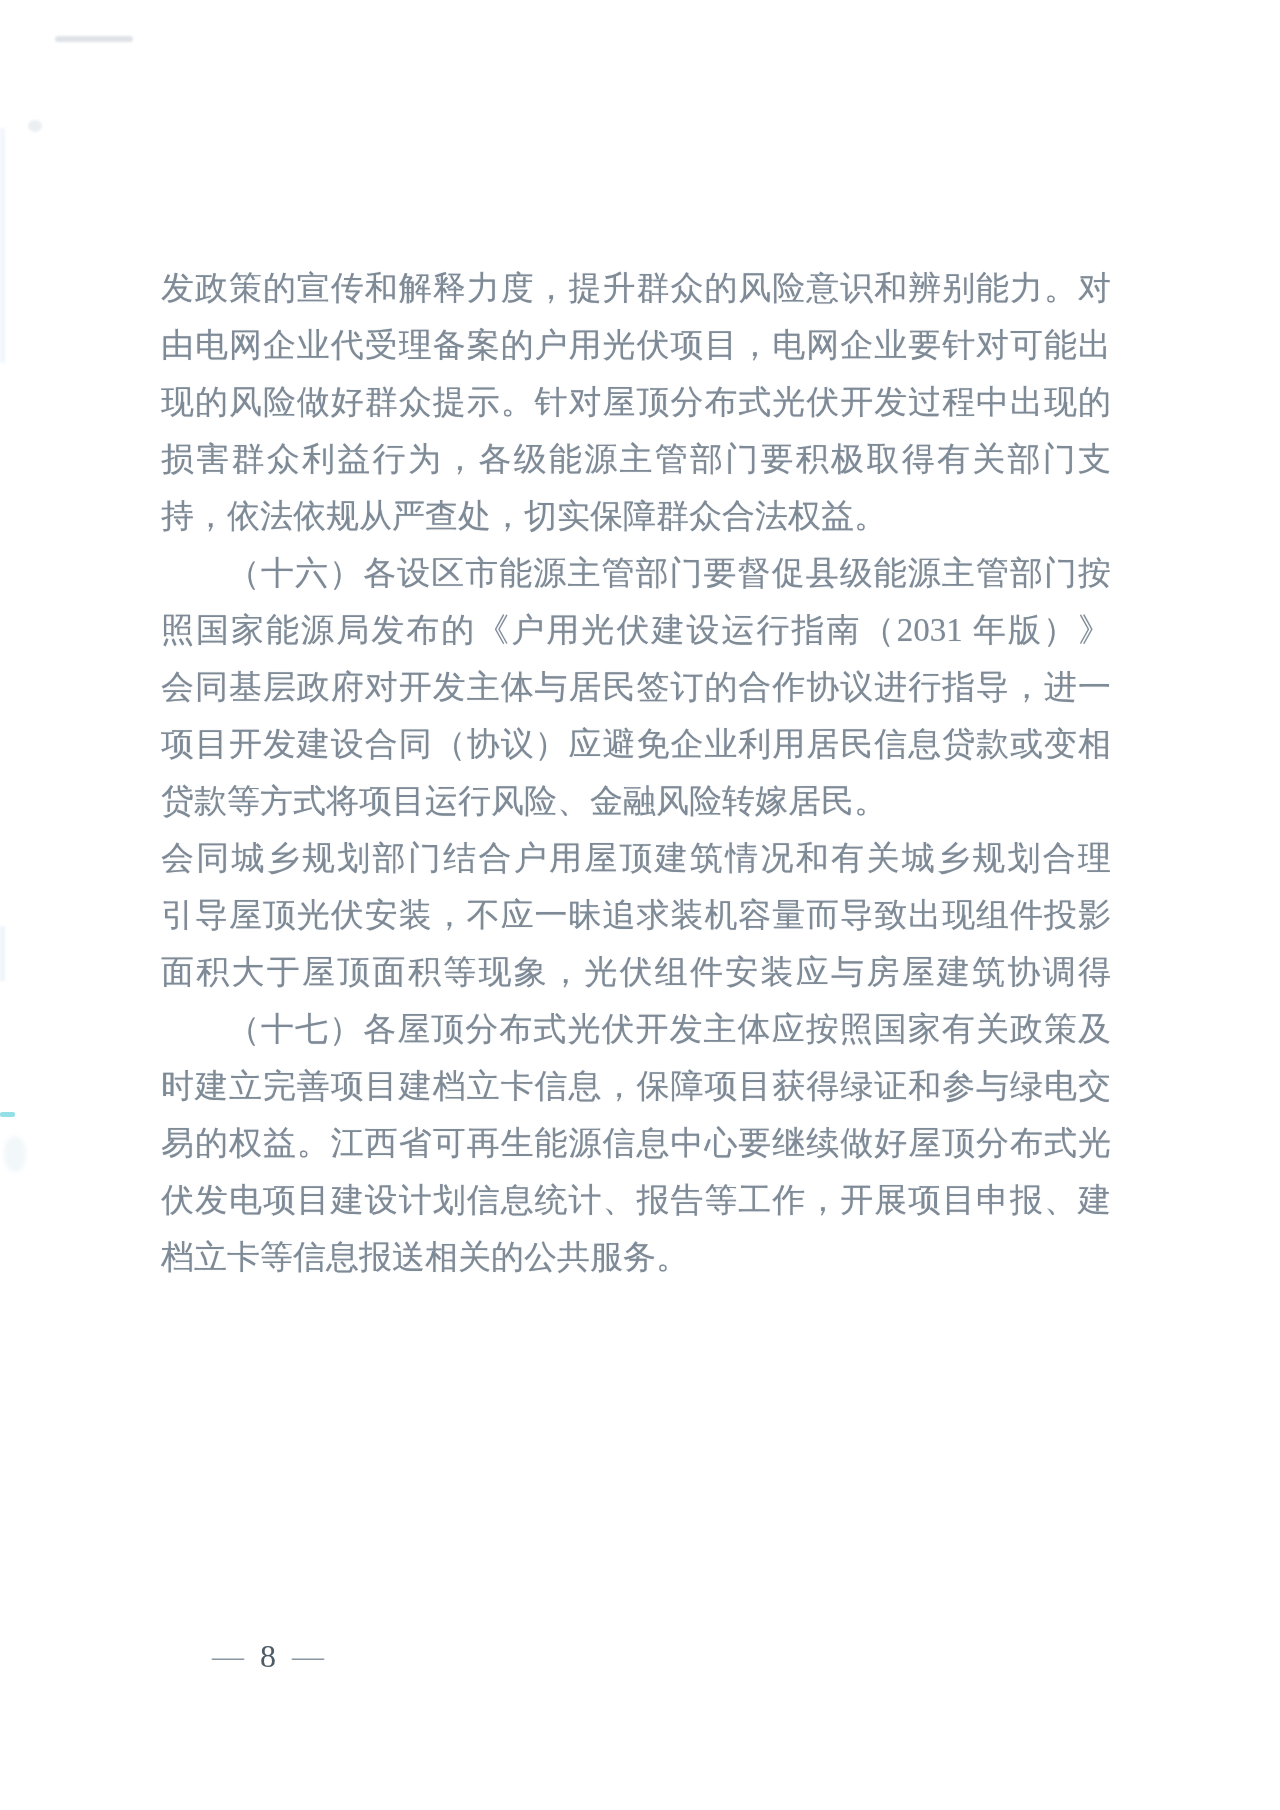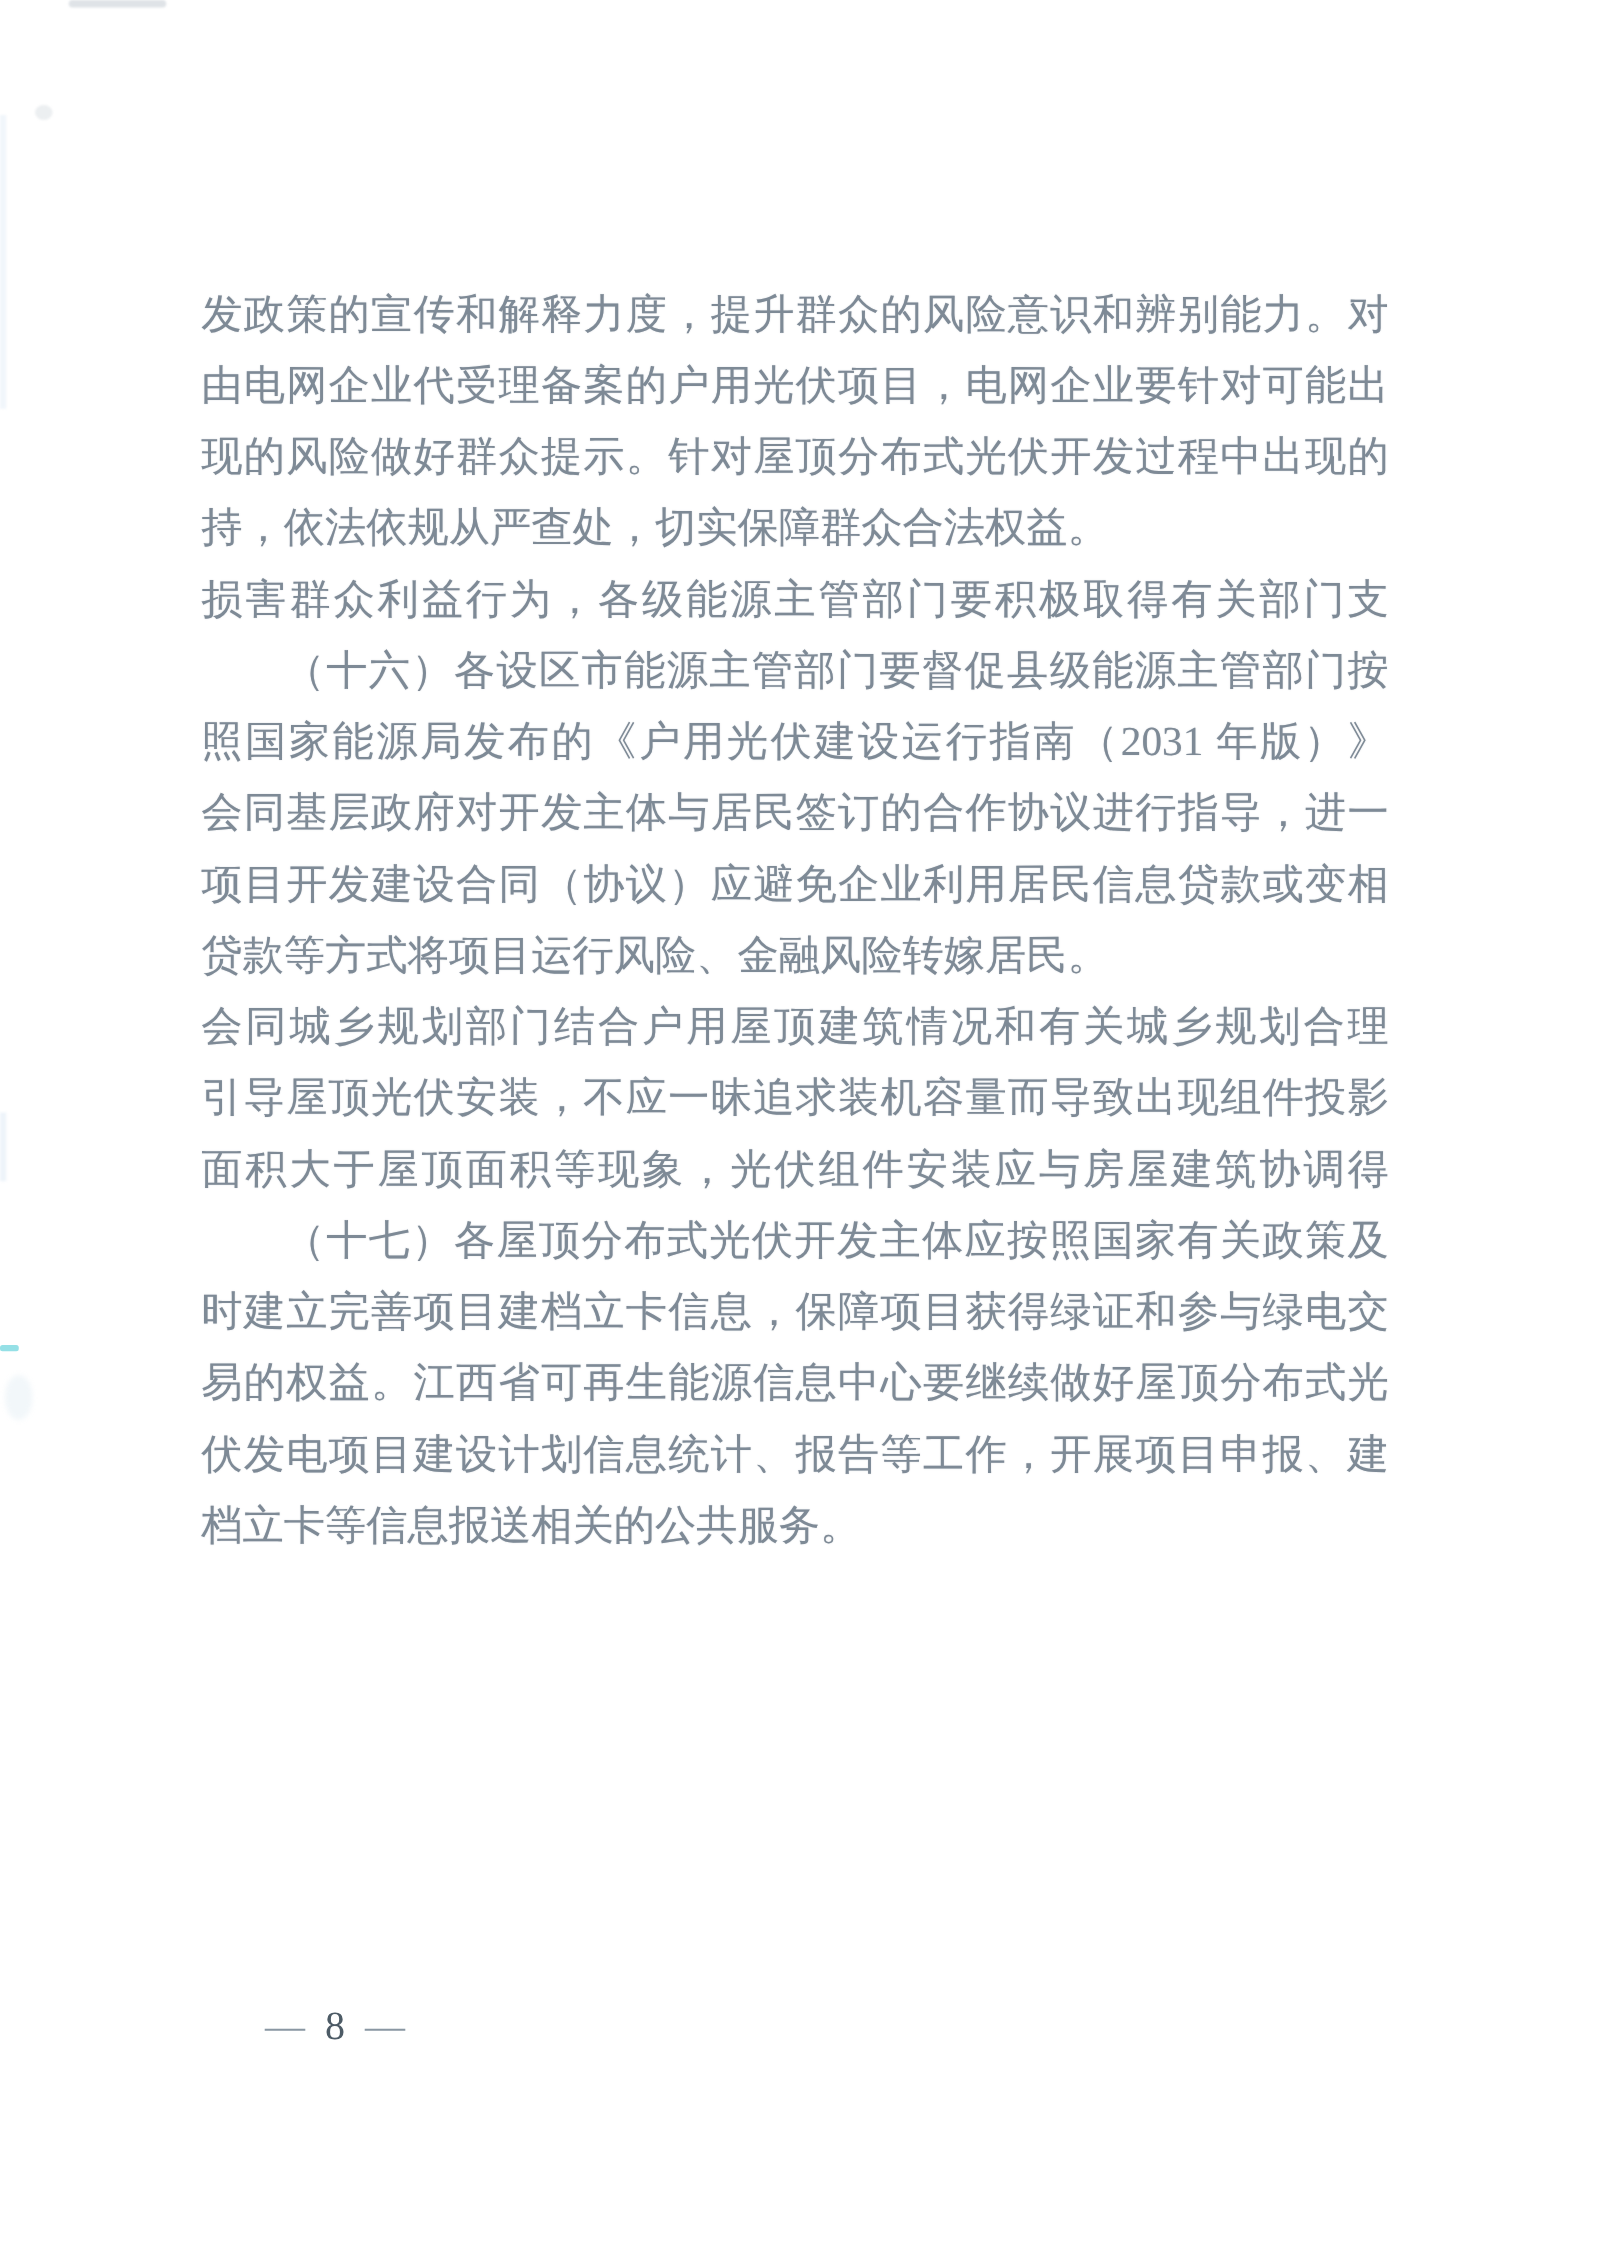"发政策的宣传和解释力度，提升群众的风险意识和辨别能力。对" .page { margin-top: none -> 36px }
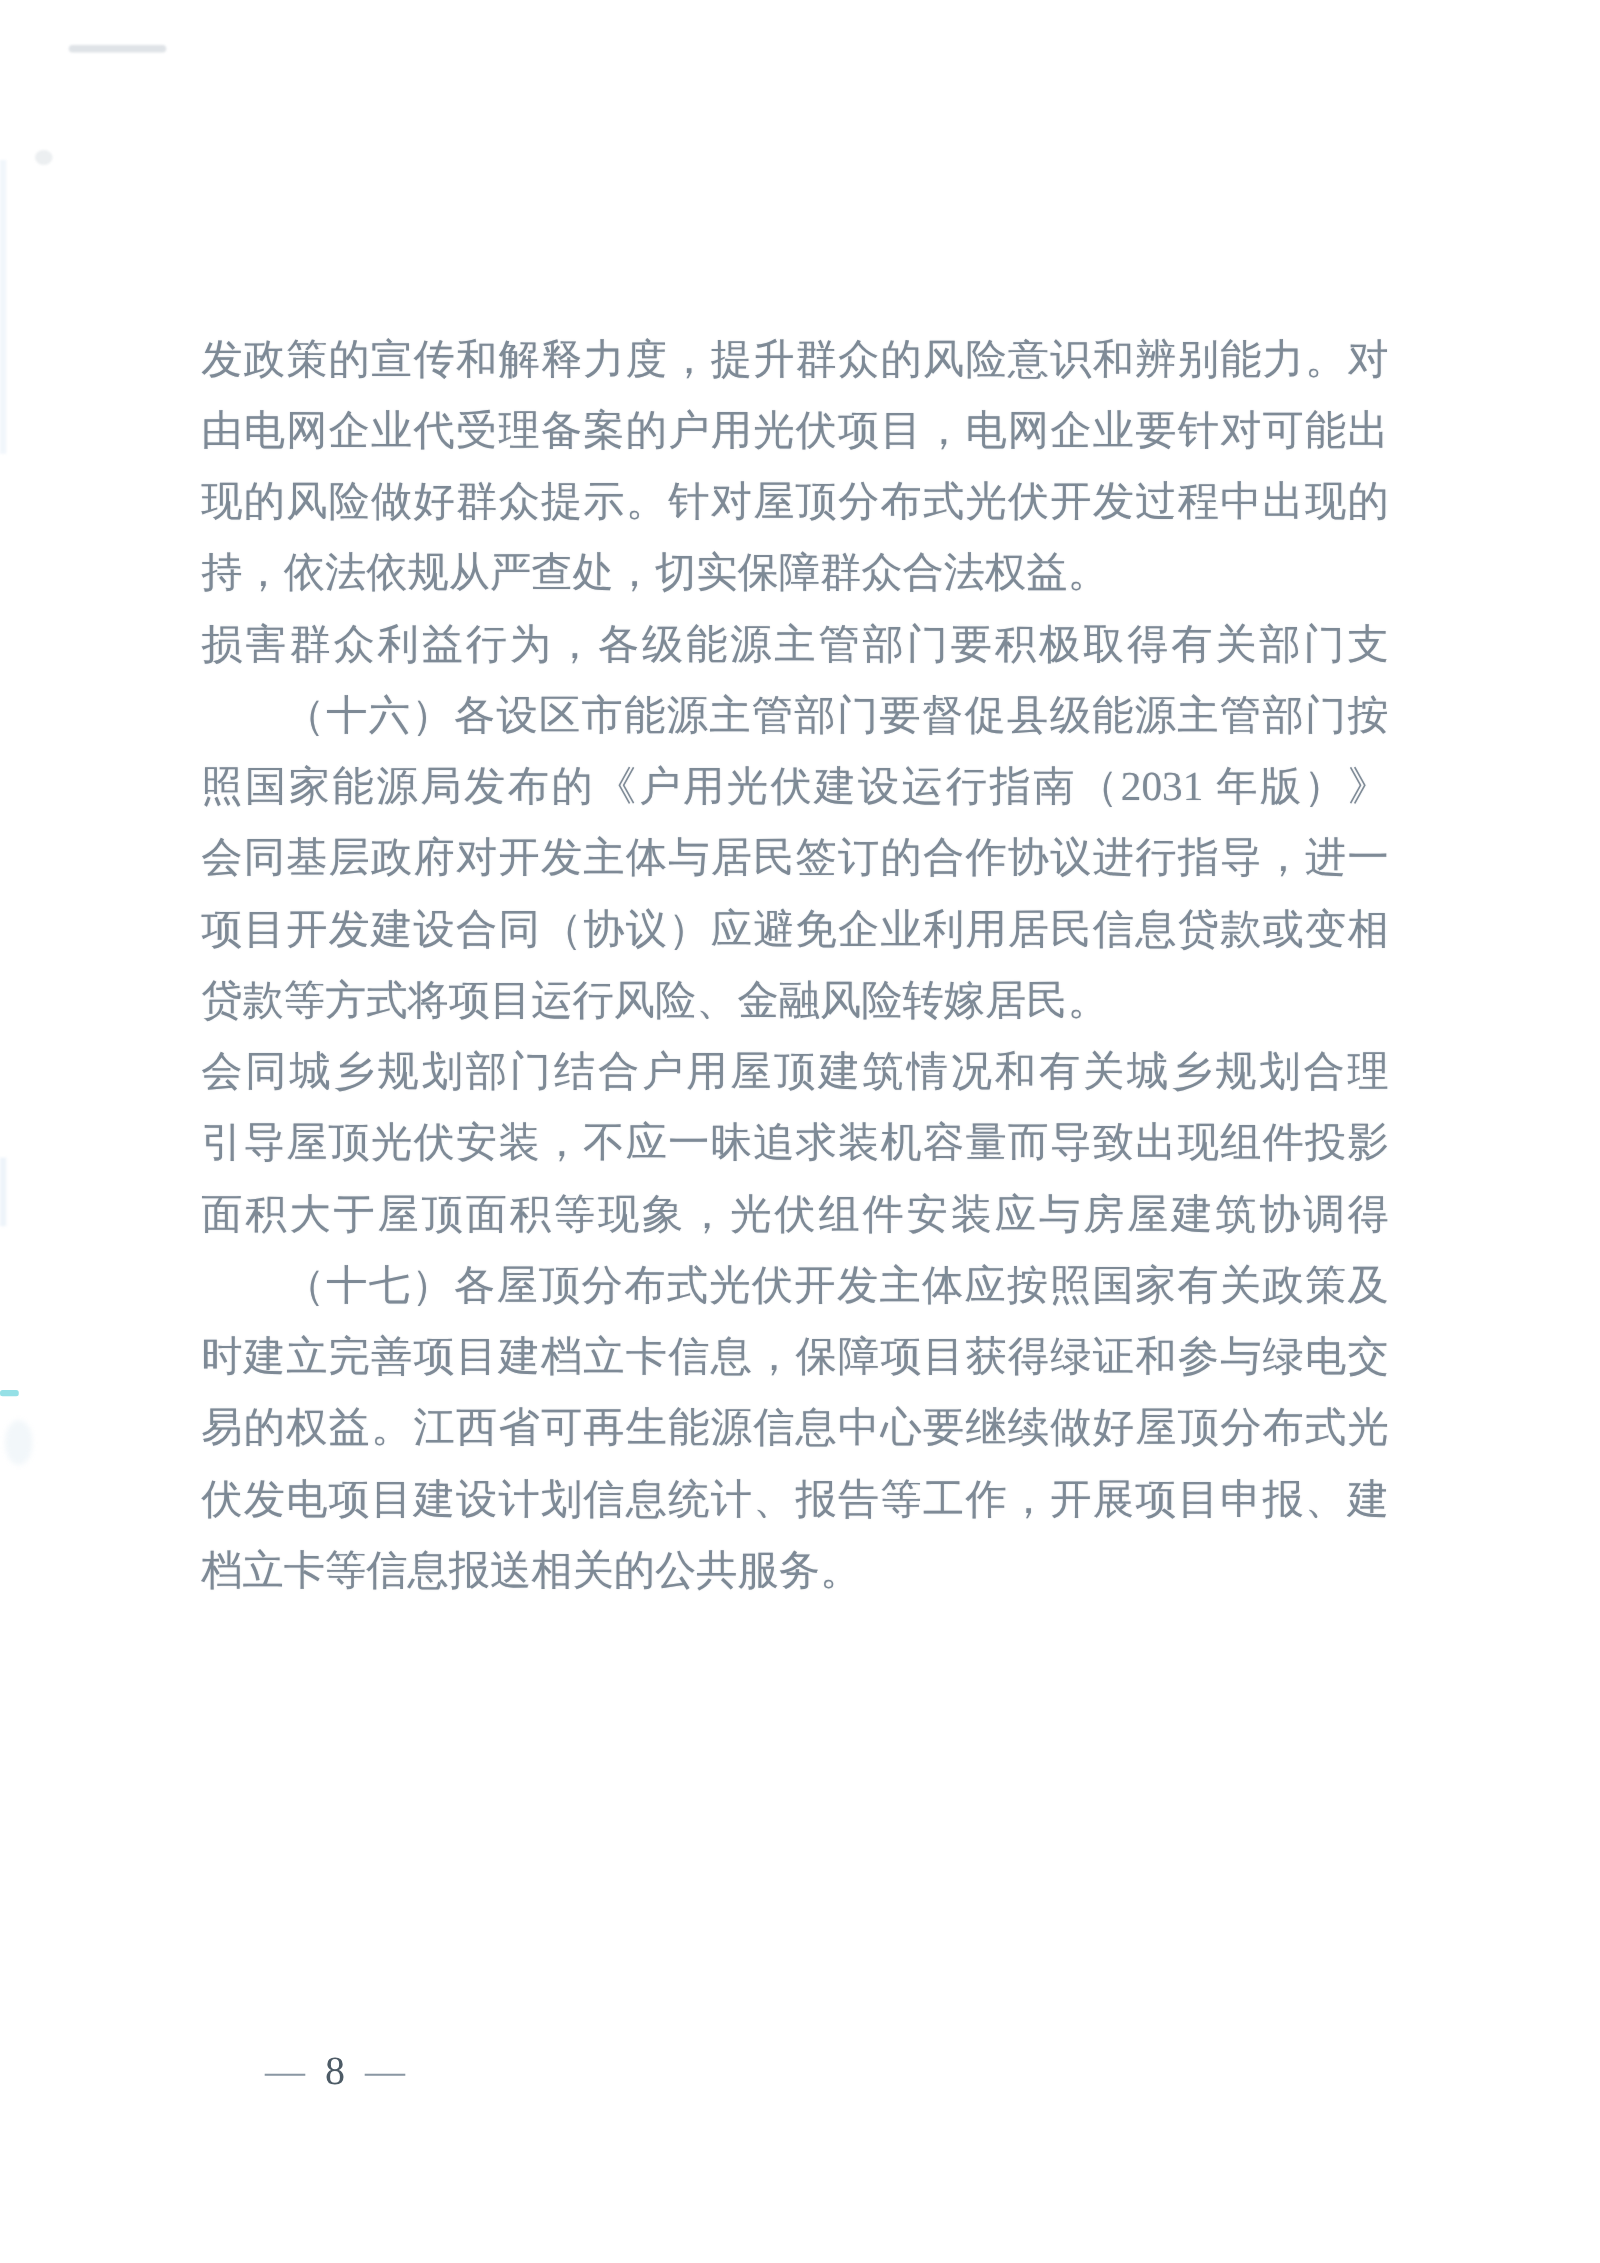"持，依法依规从严查处，切实保障群众合法权益。" div.line { order: before "损害群众利益行为，各级能源主管部门要积极取得有关部门支" -> after "损害群众利益行为，各级能源主管部门要积极取得有关部门支" }
